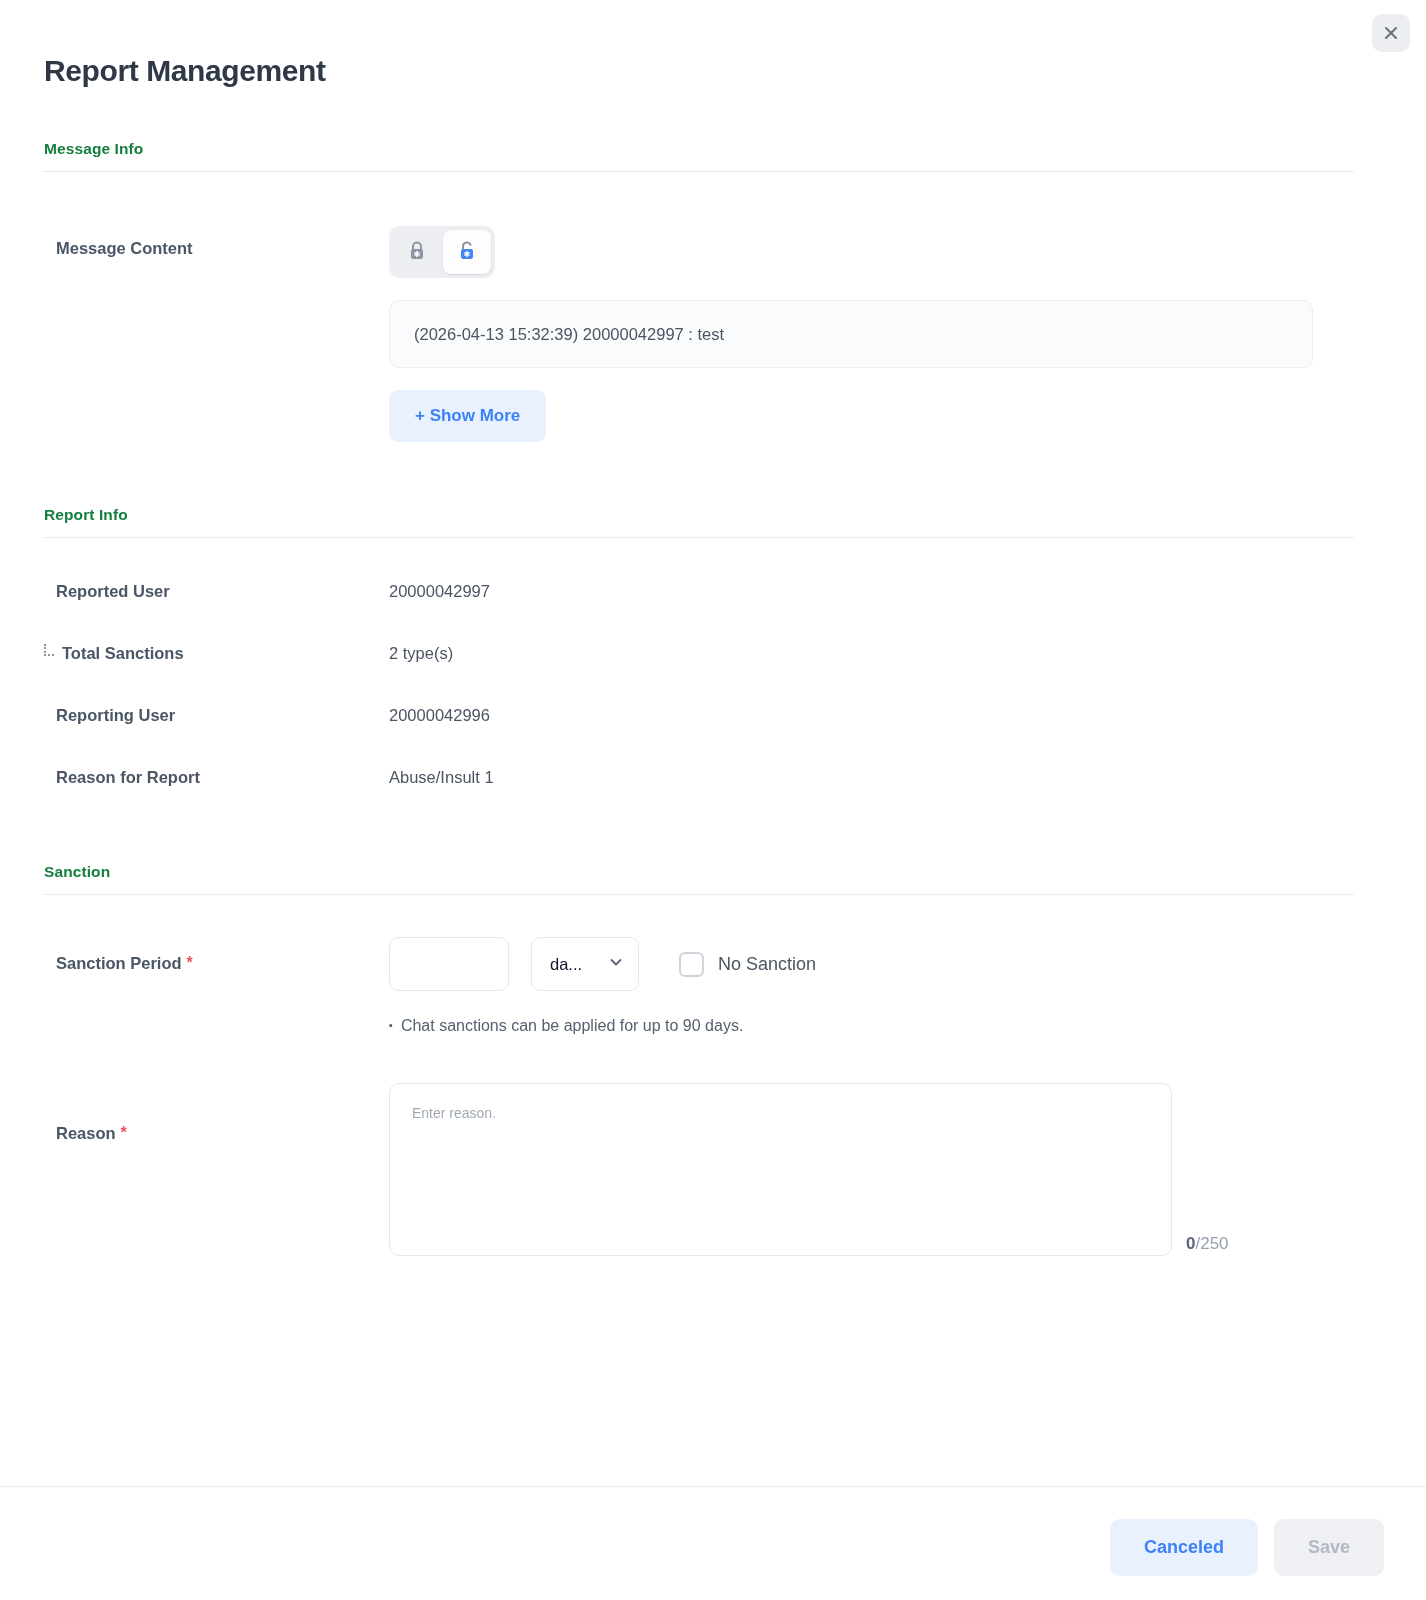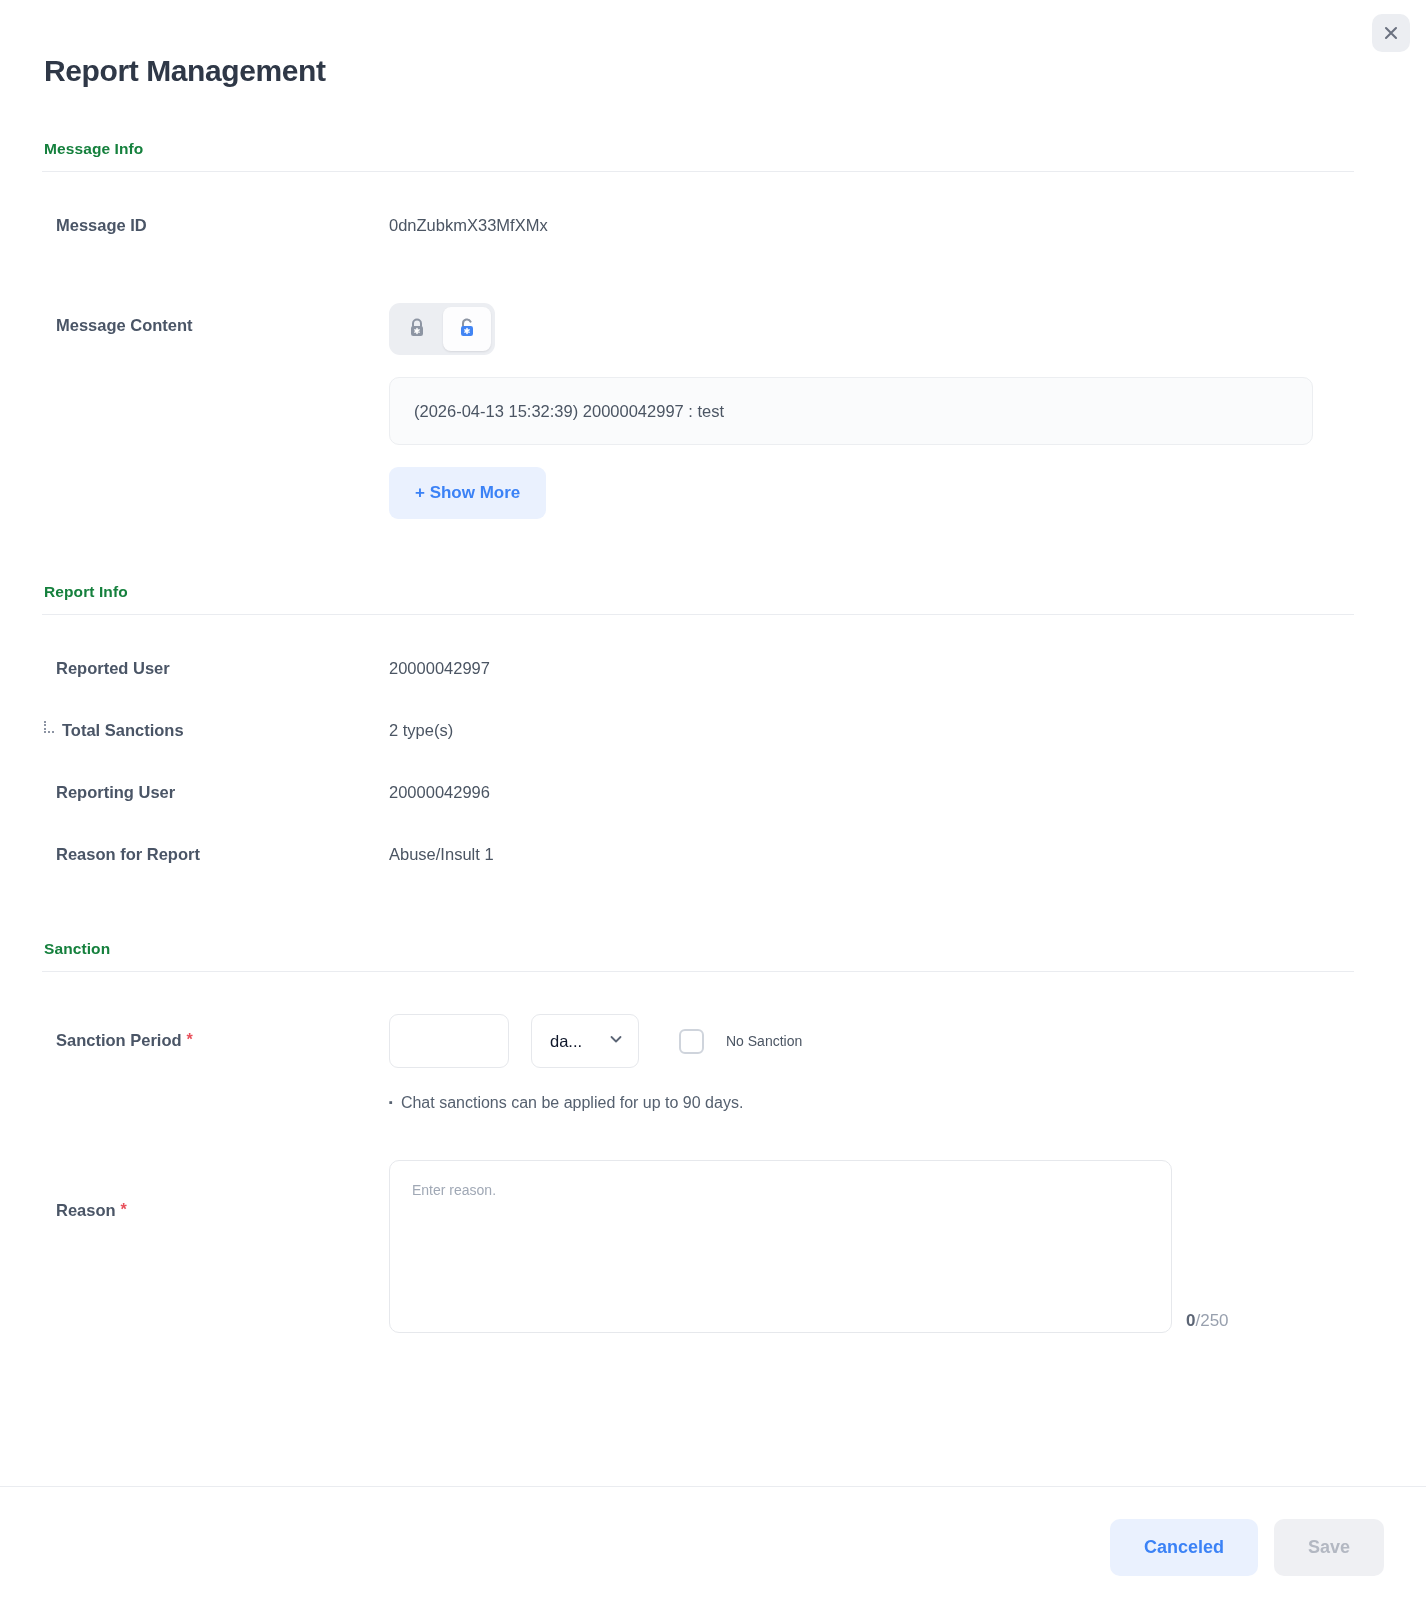"Message ID" div.row { html: <div> <div>Message ID</div> <div>0dnZubkmX33MfXMx</div> </div> -> none }
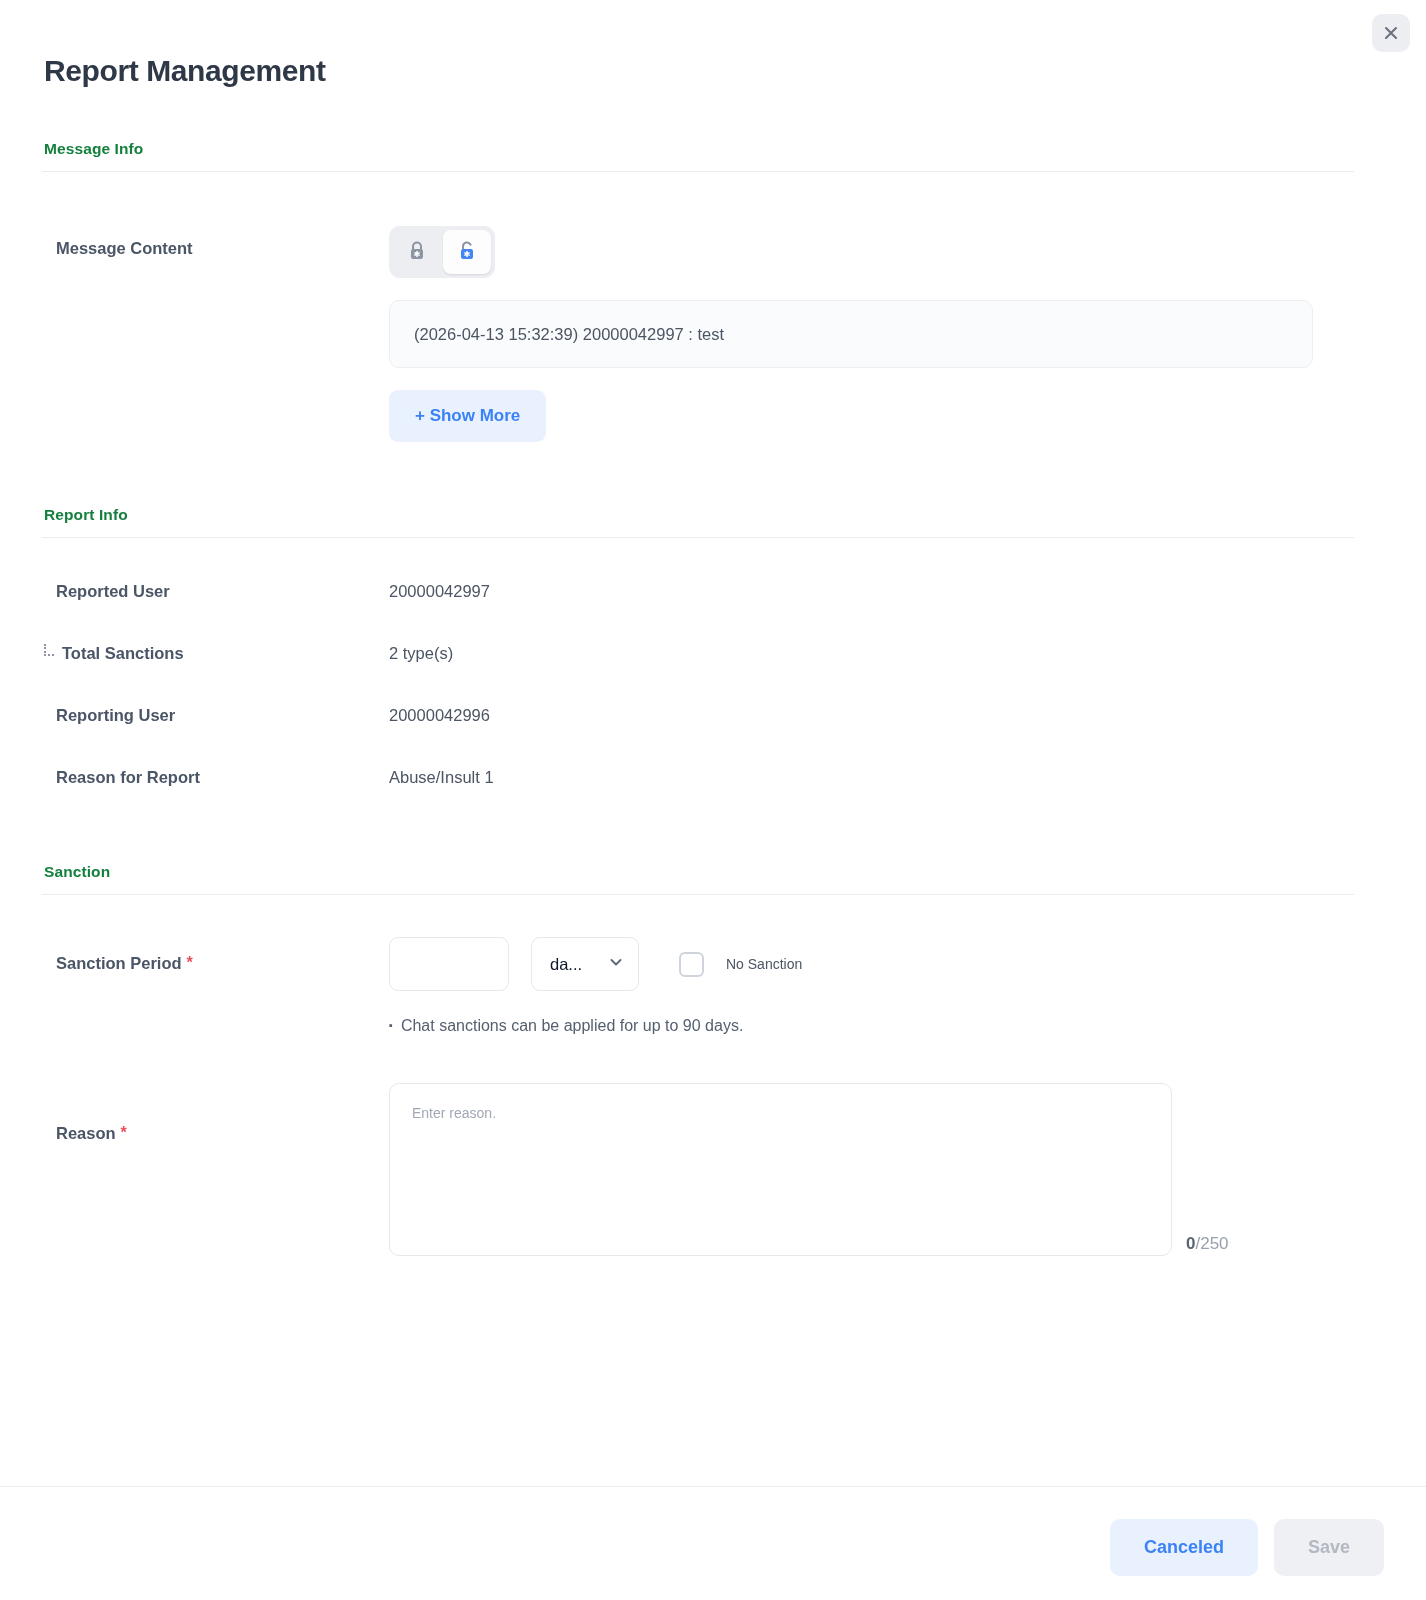"No Sanction" .checkbox-label { font-size: 14px -> 18px; margin-left: 8px -> none }
